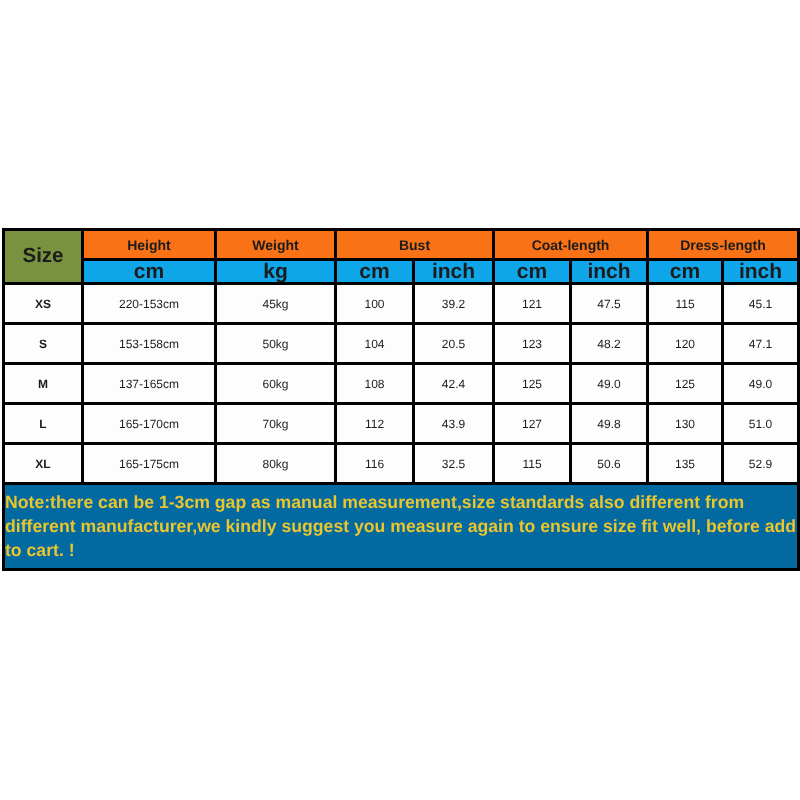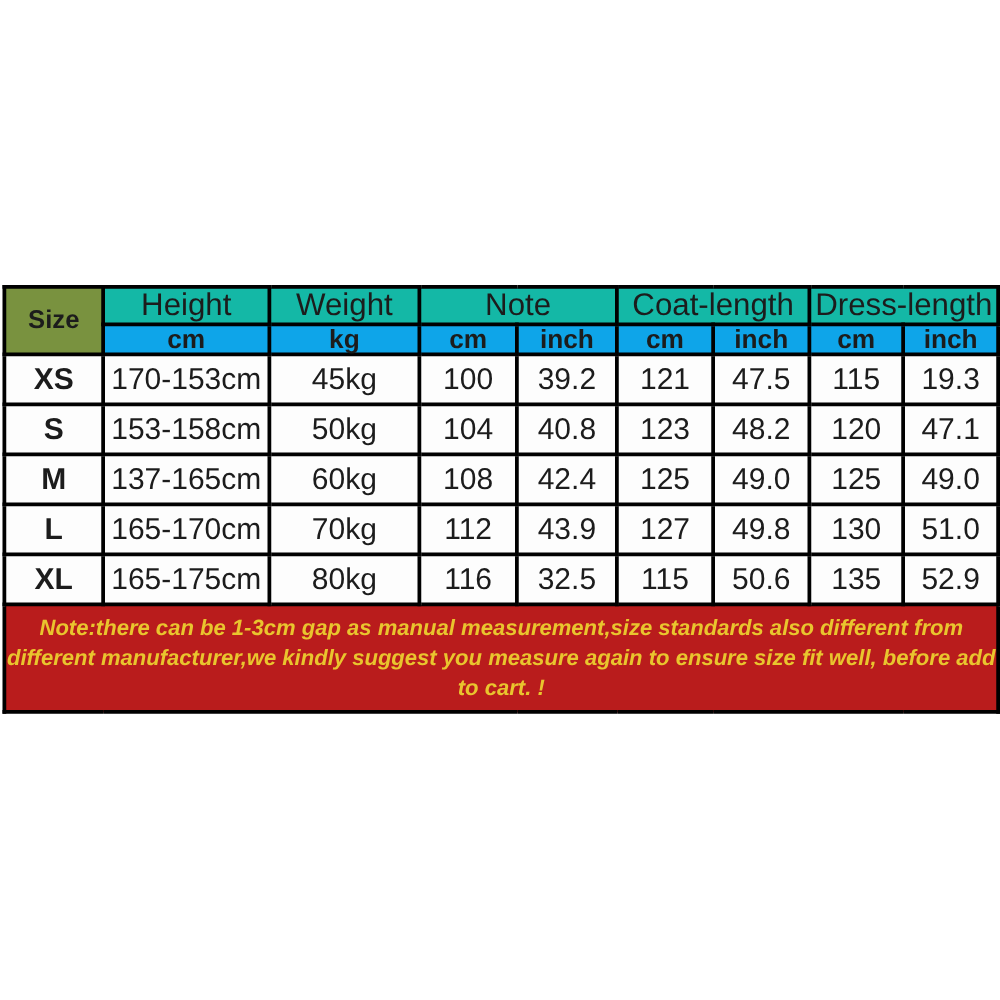"Height" .grp { background: #14b8a6 -> #f97316; font-size: 25px -> 14px; font-weight: normal -> bold }
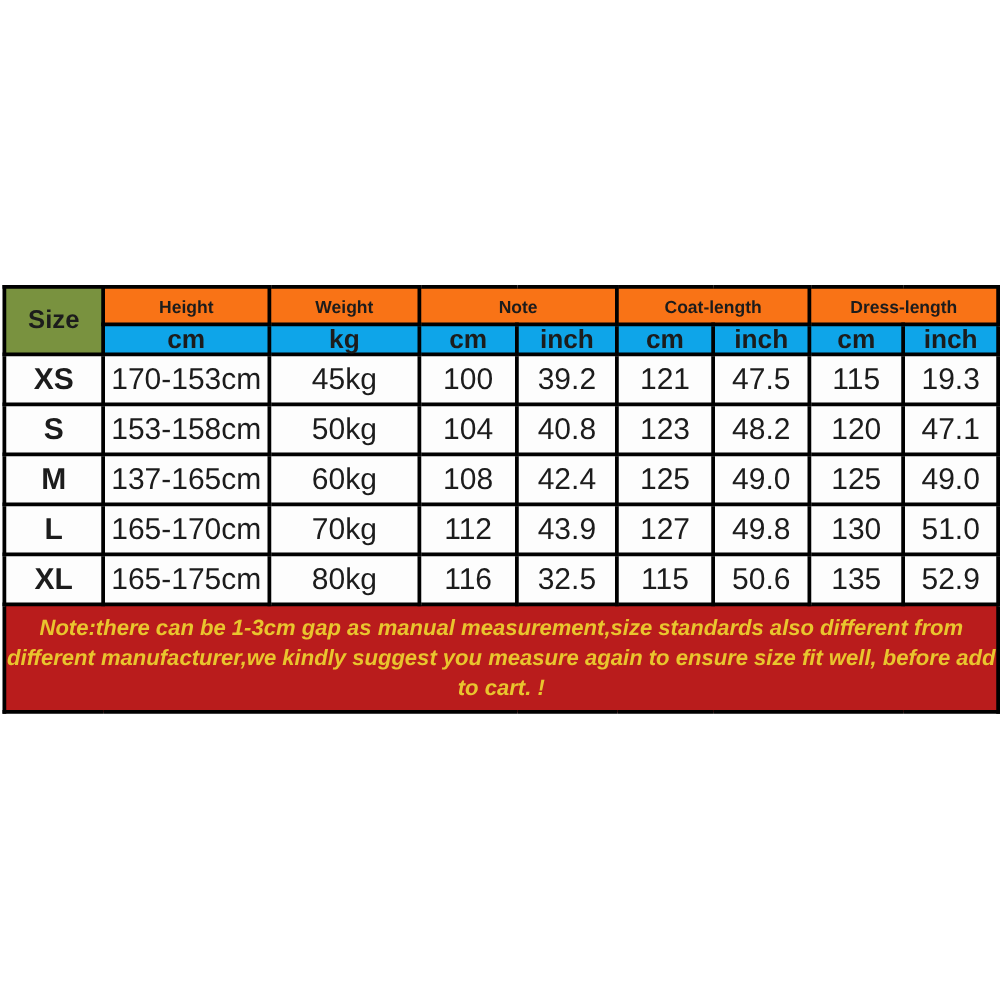"Note" td.grp { text: Note -> Bust }
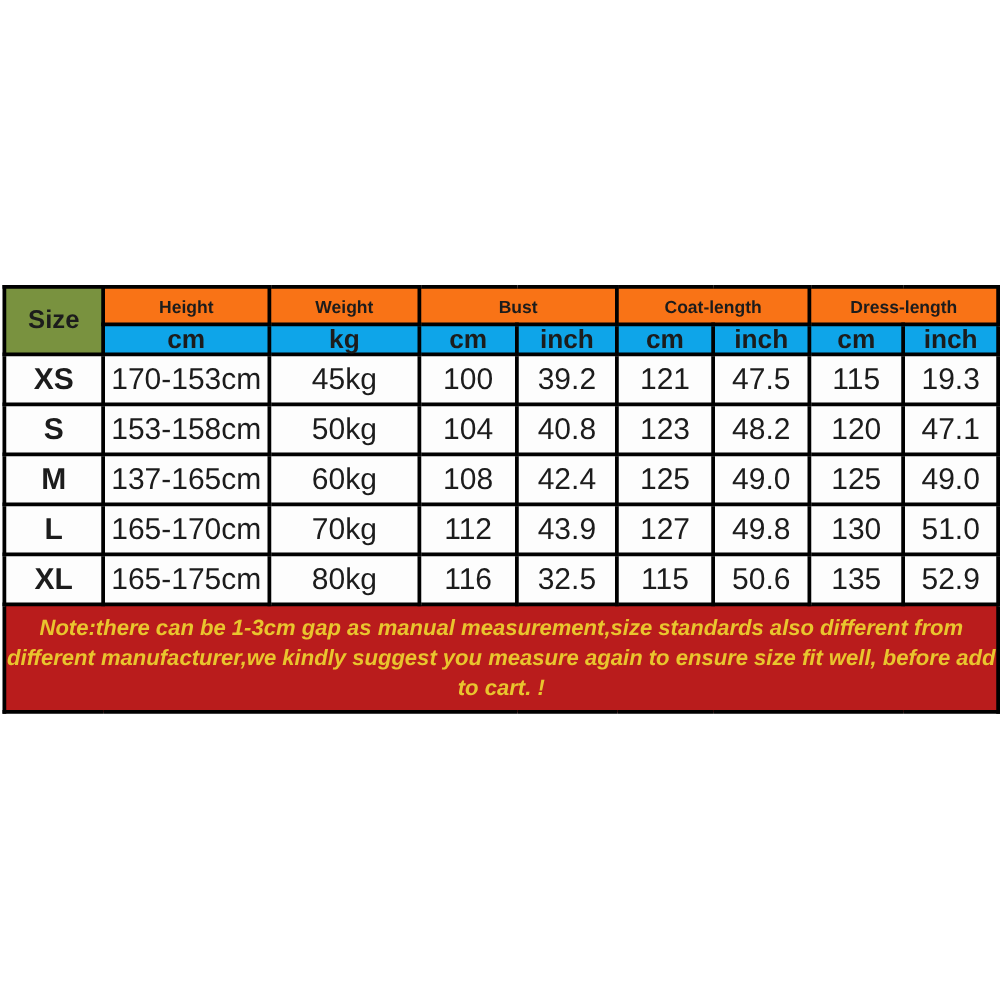"XS" .drow td { font-size: 24px -> 12px }
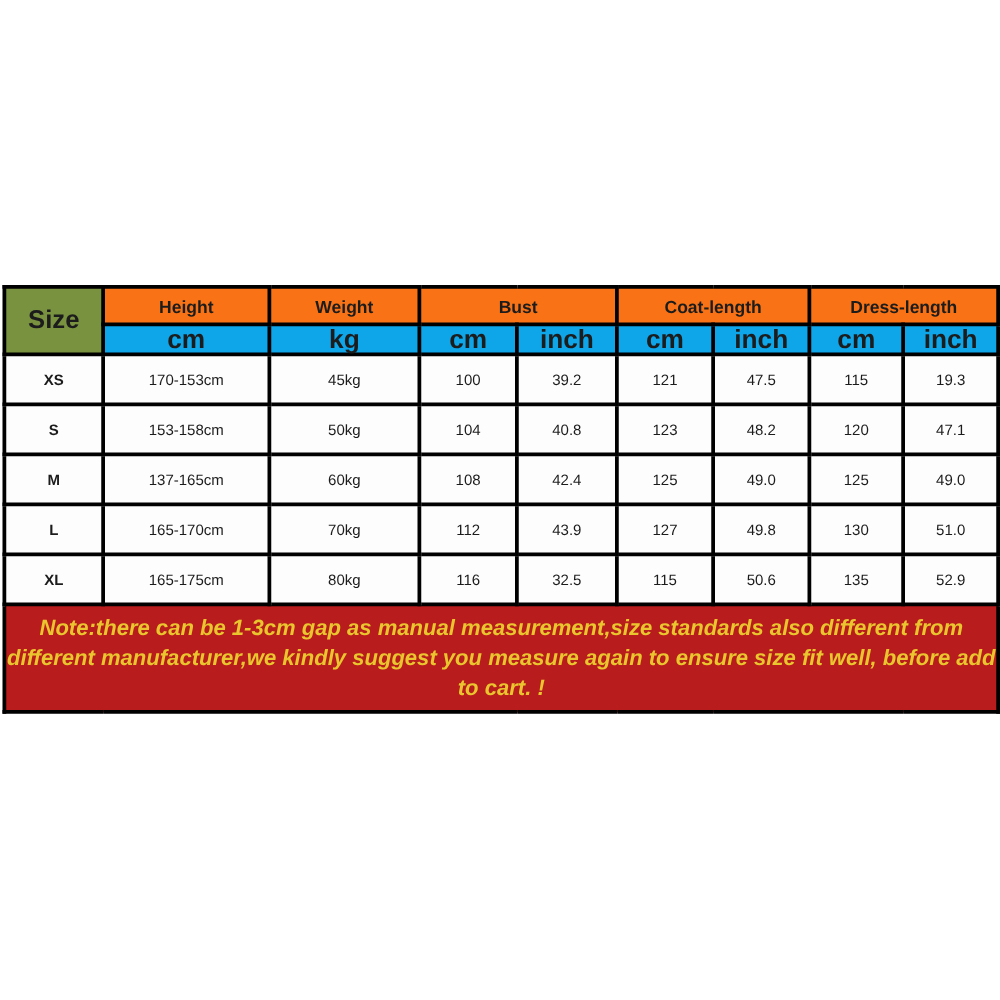"170-153cm" td { text: 170-153cm -> 220-153cm }
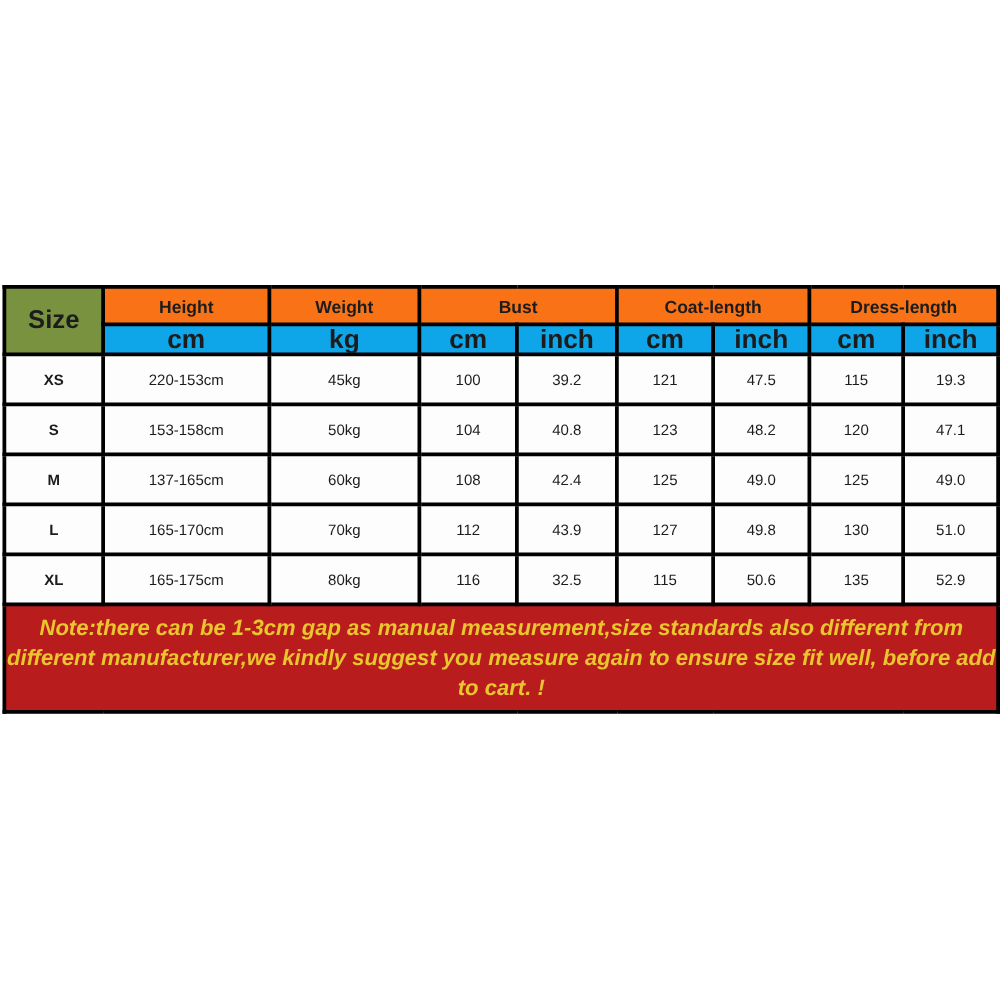"19.3" td { text: 19.3 -> 45.1 }
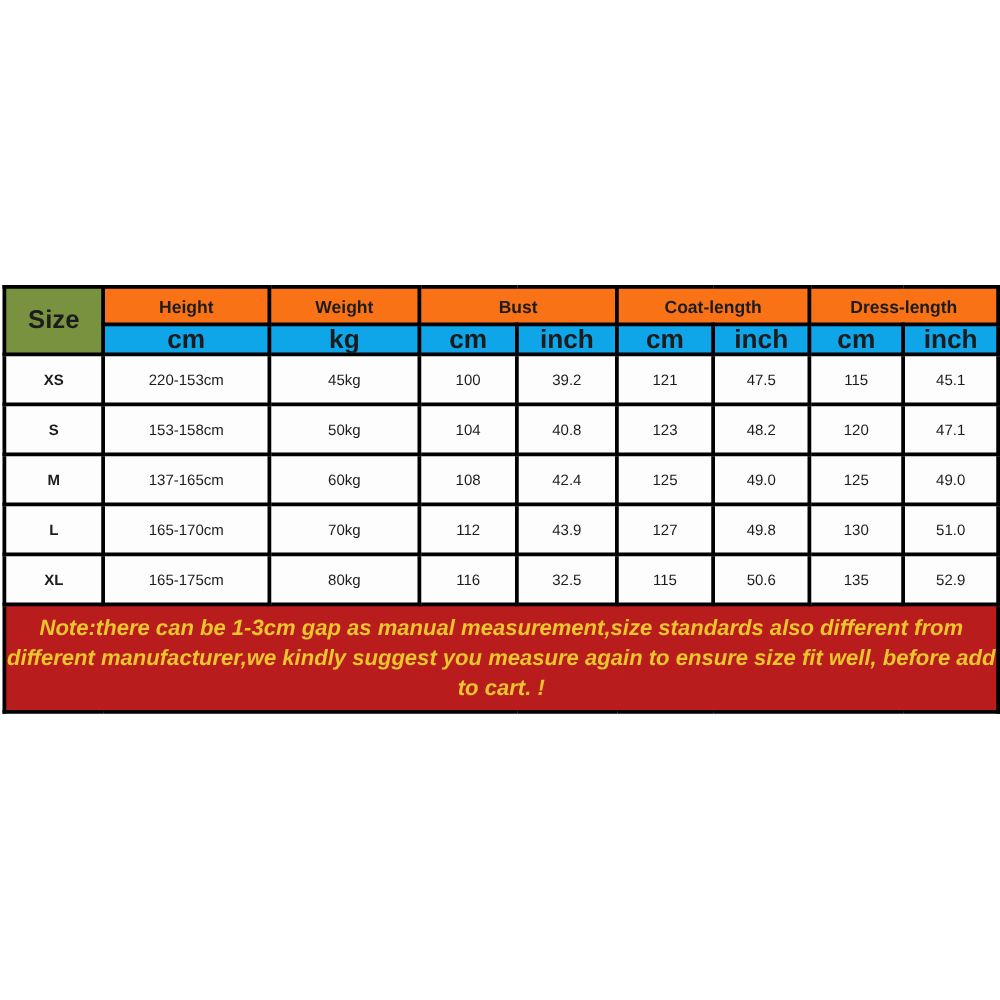"40.8" td { text: 40.8 -> 20.5 }
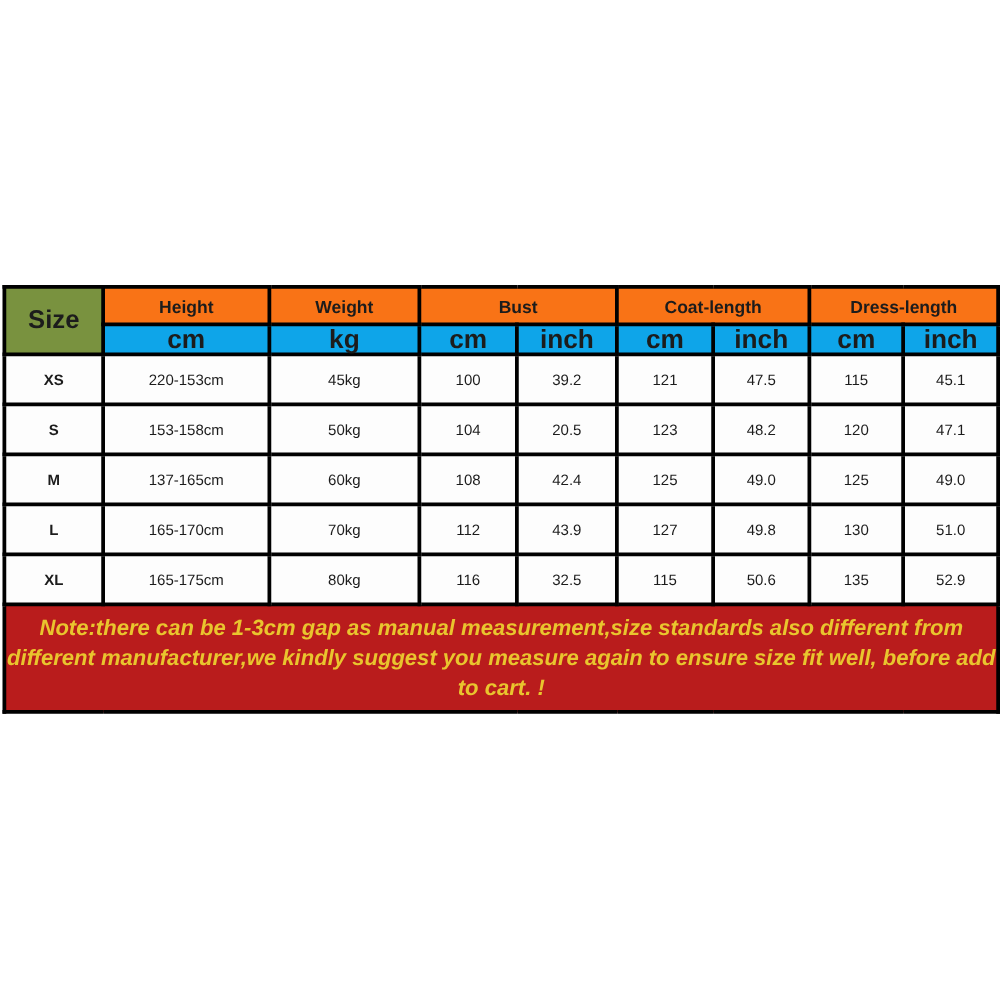"Note:there can be 1-3cm gap" #chart td#note { background: #b91c1c -> #0369a1; font-style: italic -> none; text-align: center -> left }
